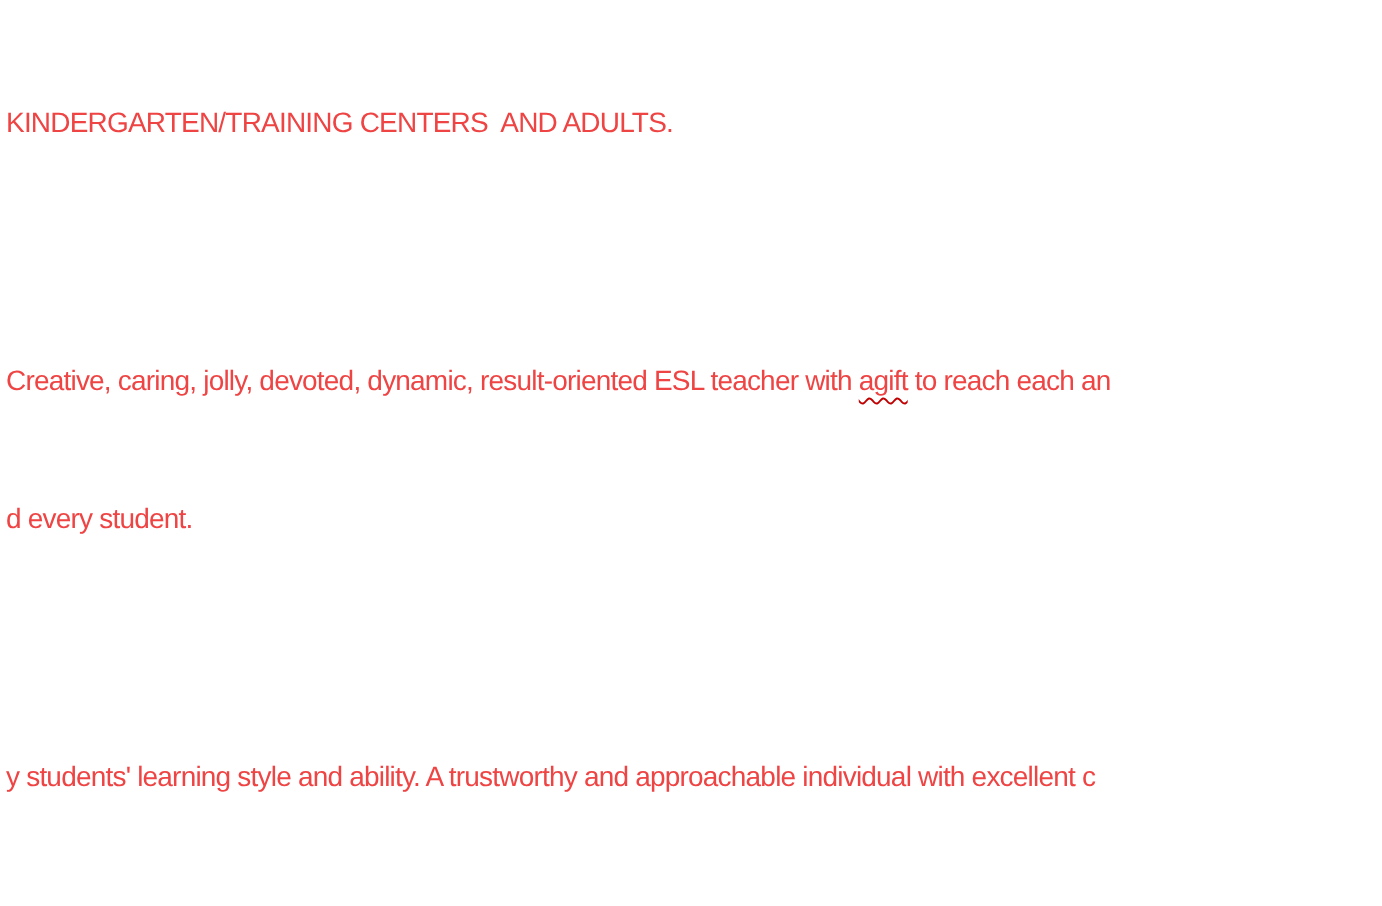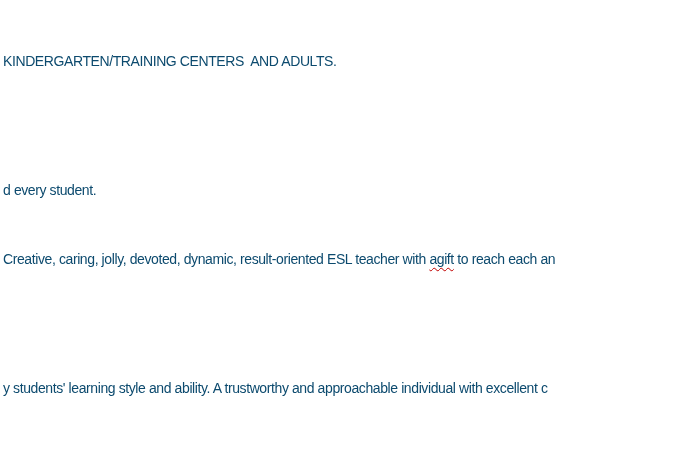"KINDERGARTEN/TRAINING CENTERS AND" .doc-area { color: #0c4a6e -> #ef4444 }
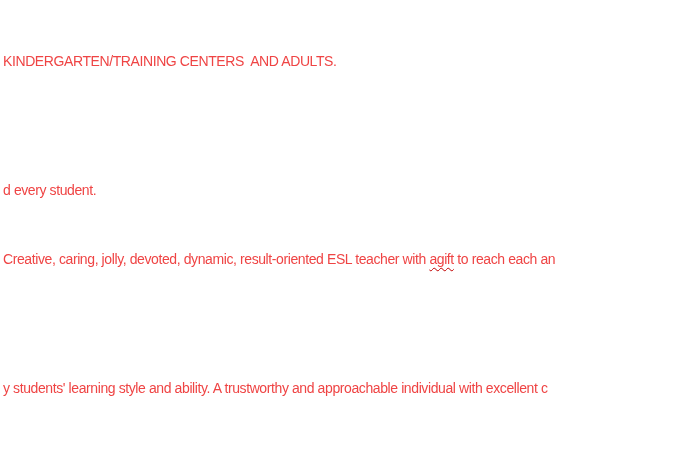"d every student." span.line { order: before "Creative, caring, jolly, devoted," -> after "Creative, caring, jolly, devoted," }
